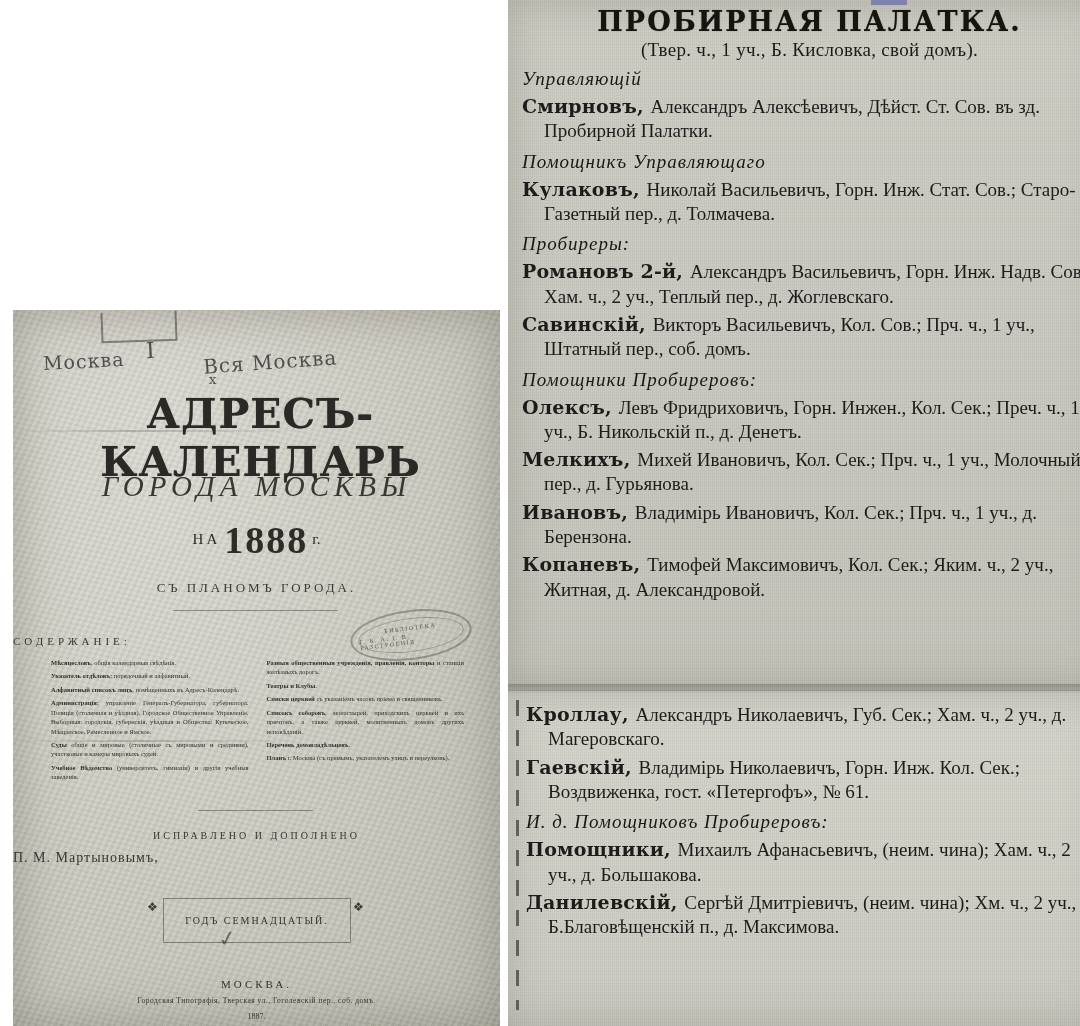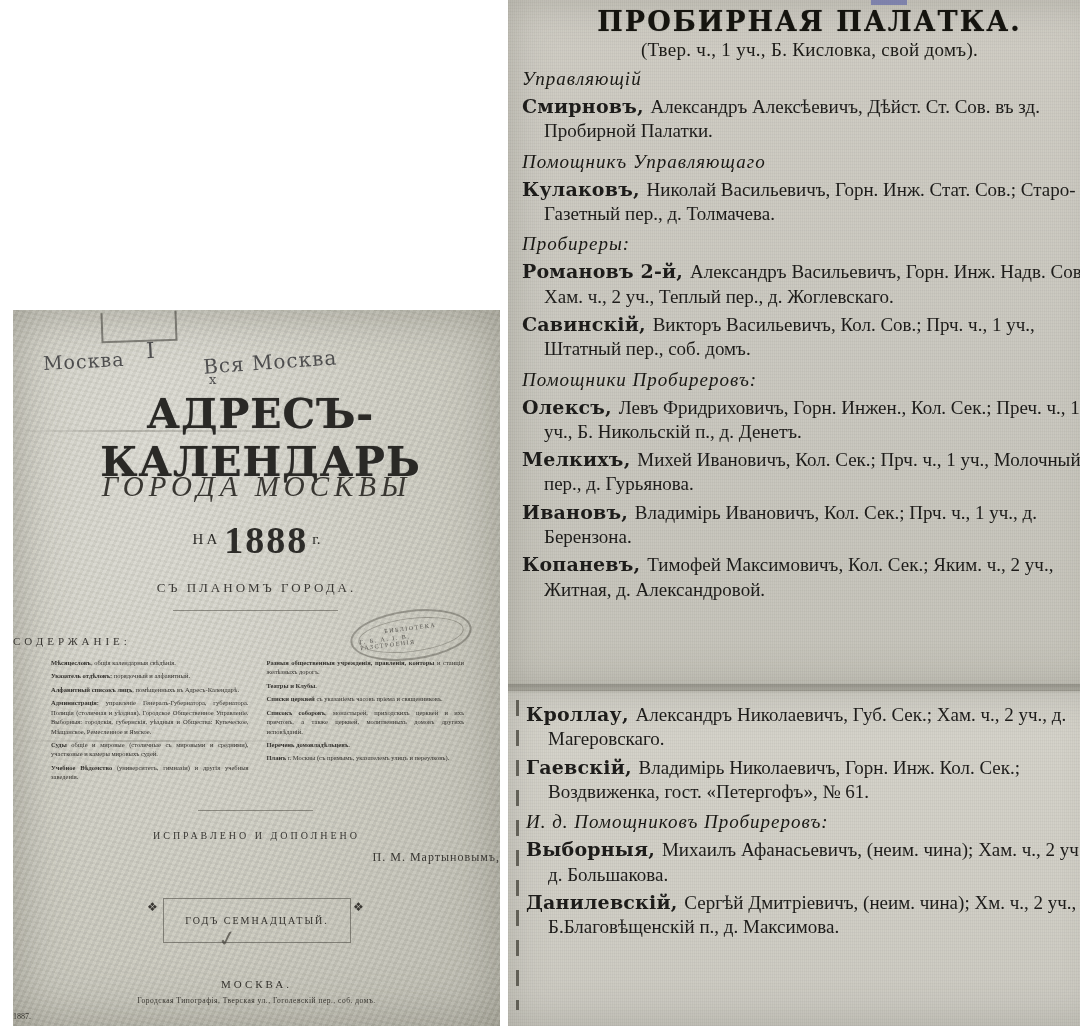"П. М. Мартыновымъ," .tp-corr2 { font-size: 12px -> 14px; text-align: right -> left }
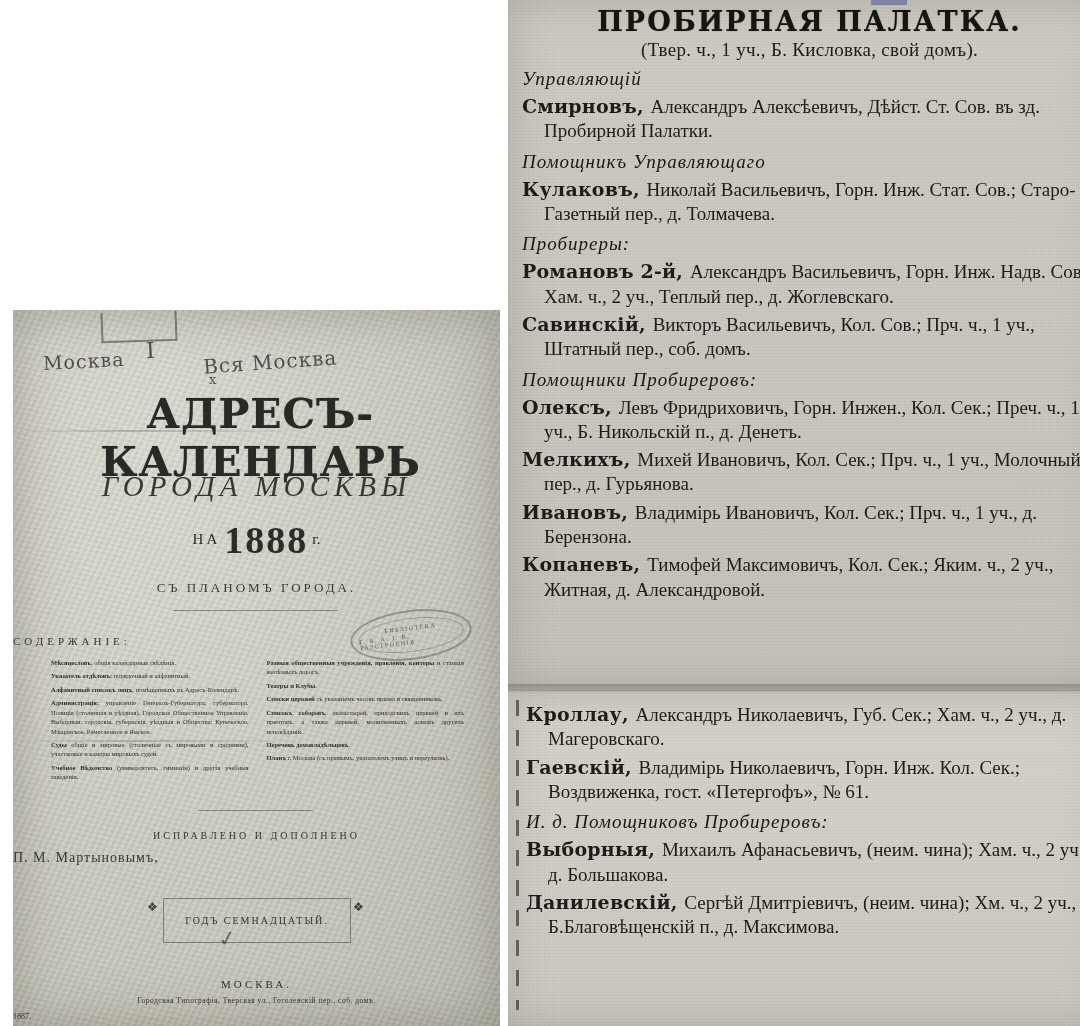"Выборныя," span.nm { text: Выборныя -> Помощники }
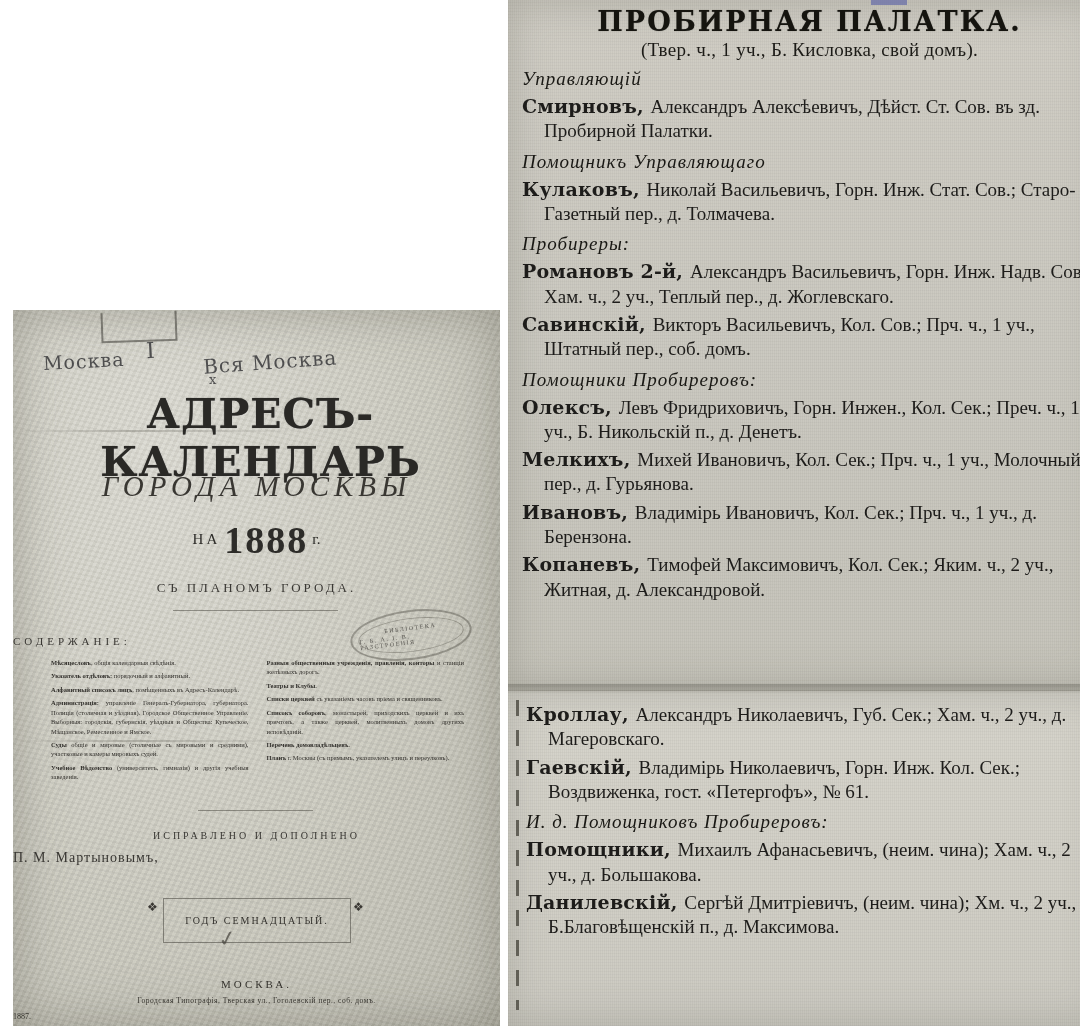"1887." .tp-pressyear { text-align: left -> center }
